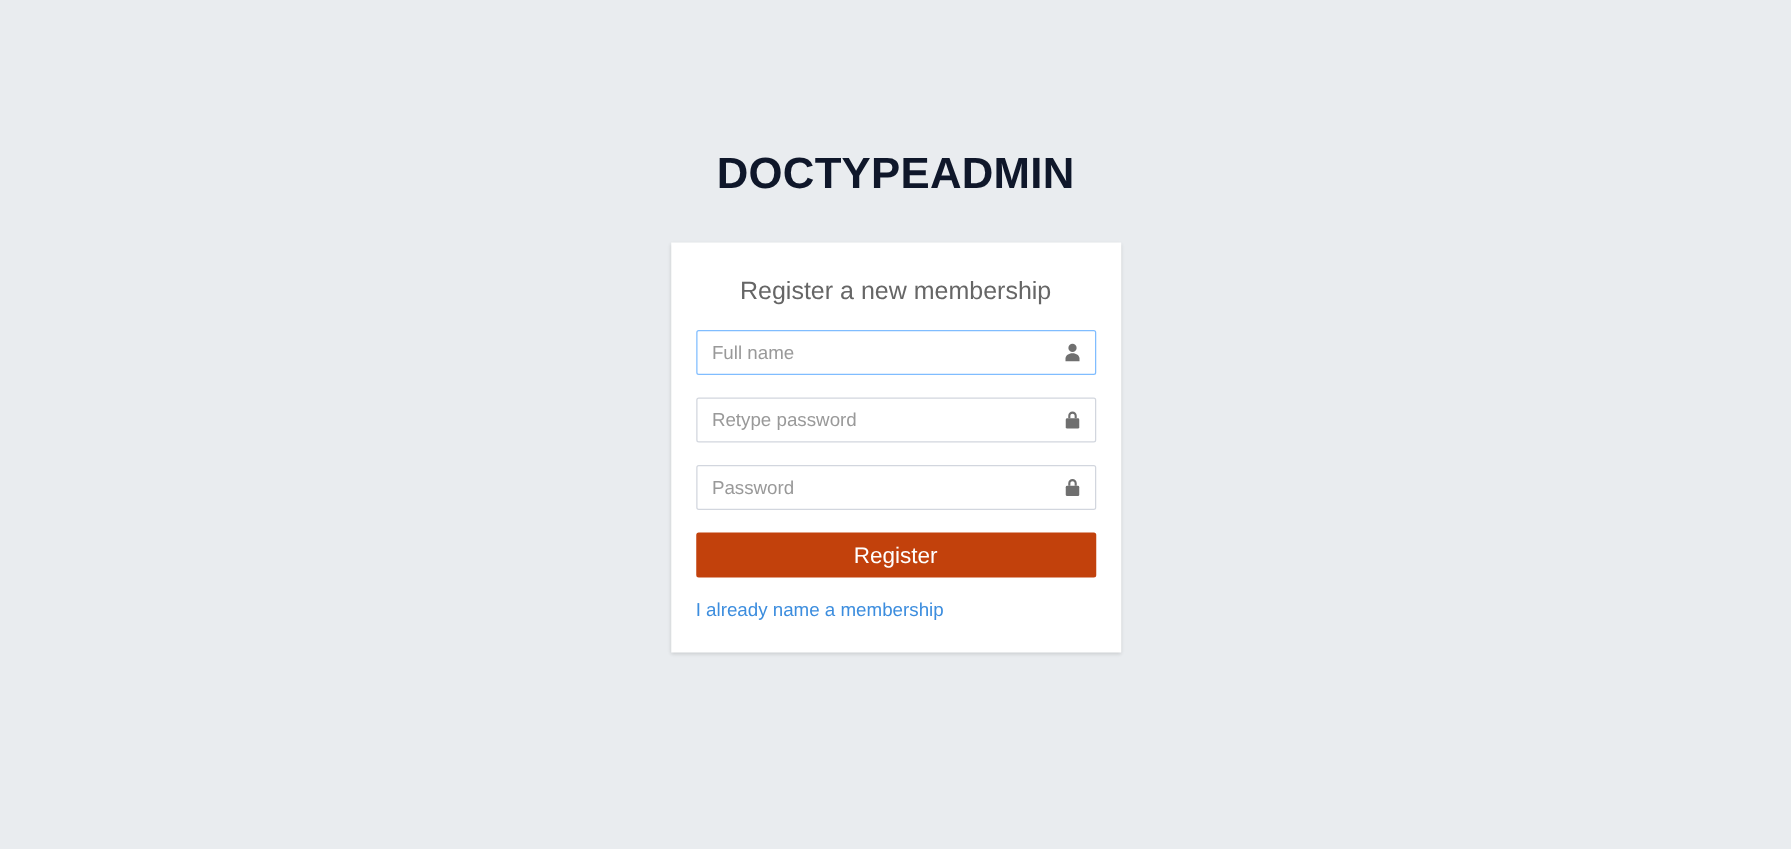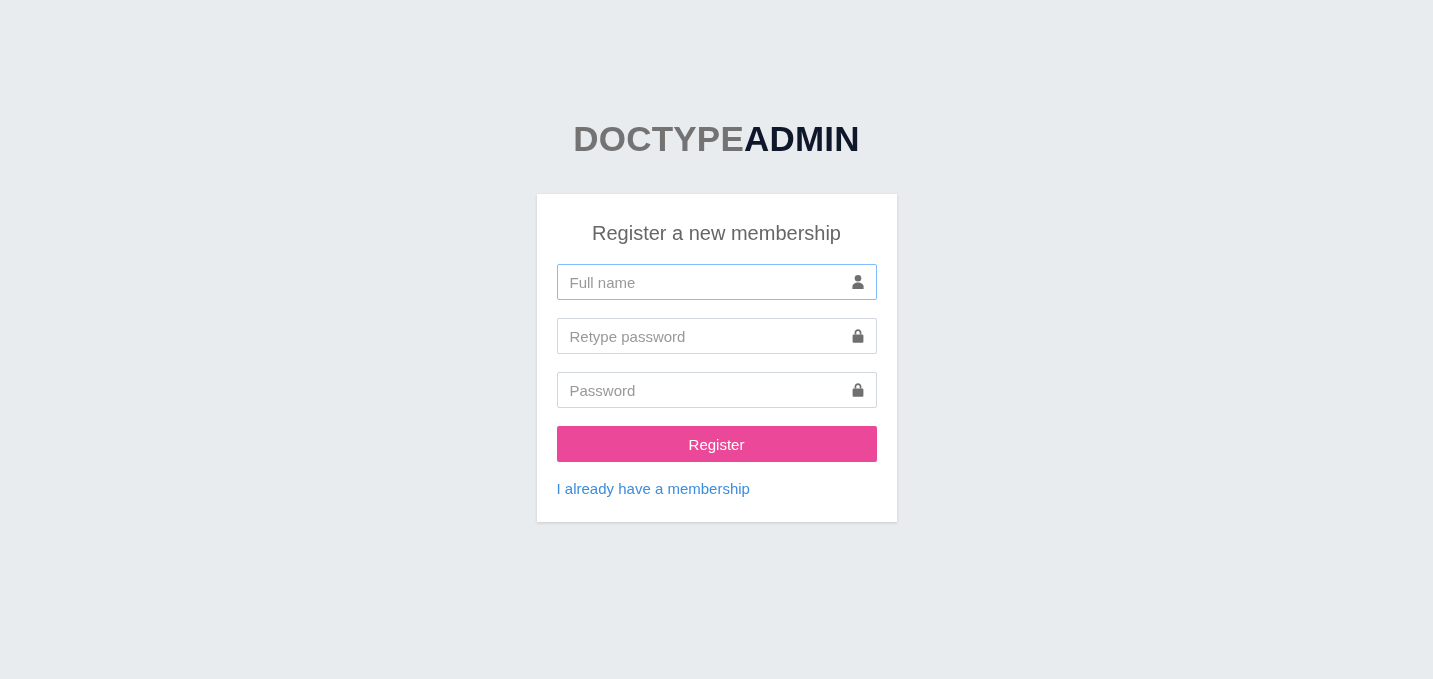"DOCTYPE" .logo-strong { color: #737373 -> #0f172a }
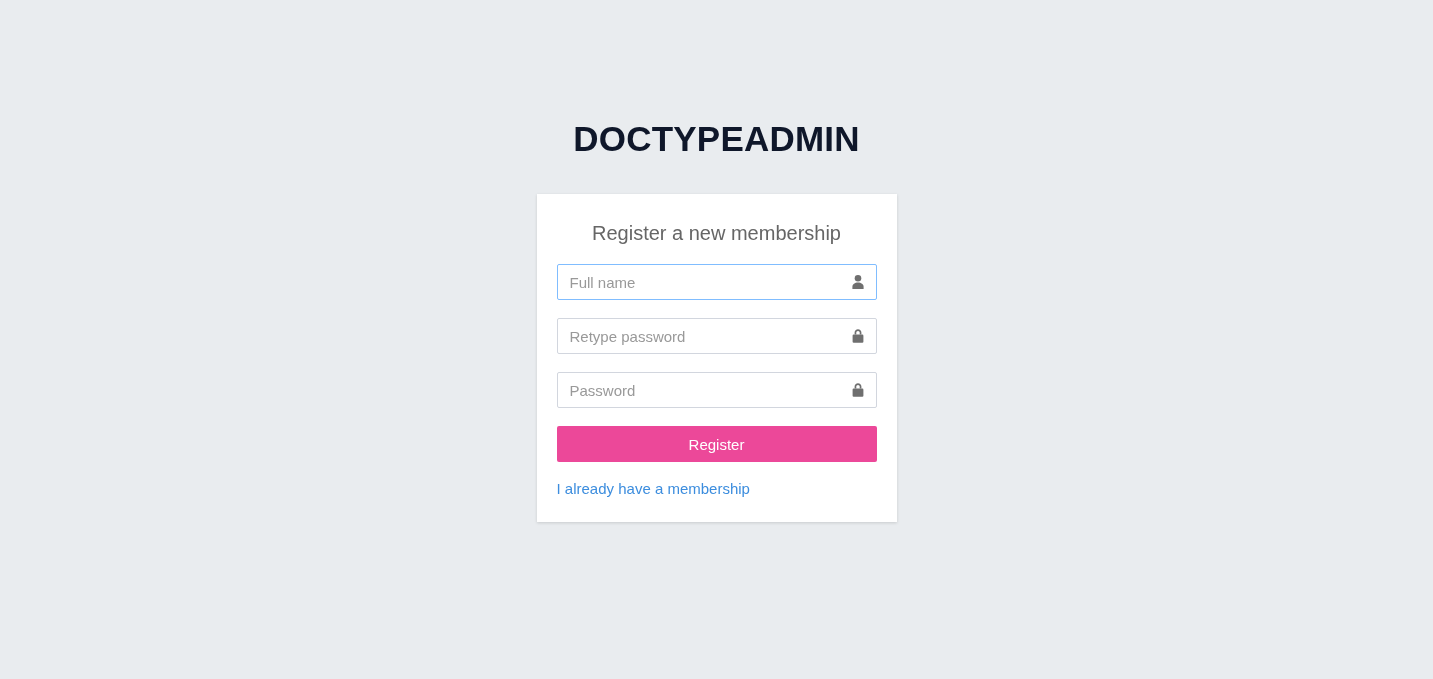"Register" .btn-register { background: #ec4899 -> #c2410c; font-size: 15px -> 18px }
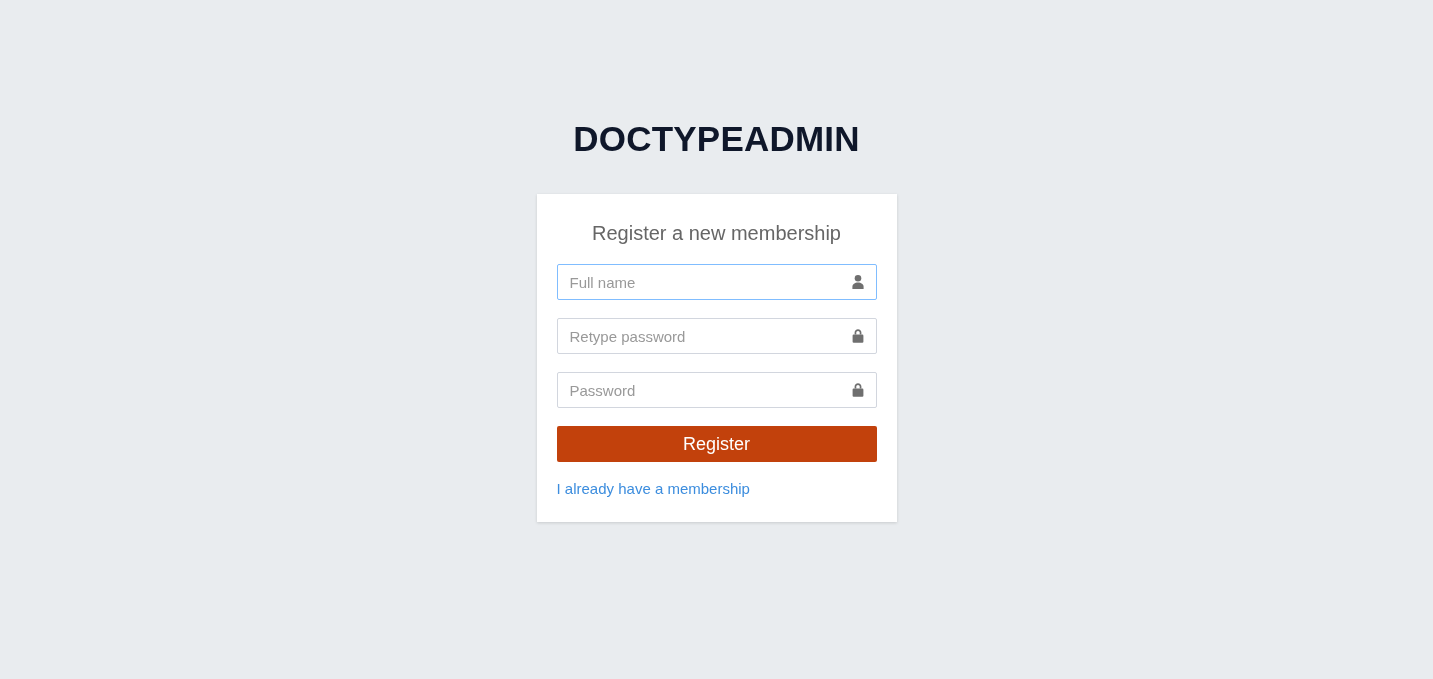"I already have a membership" a.login-link { text: have -> name }
